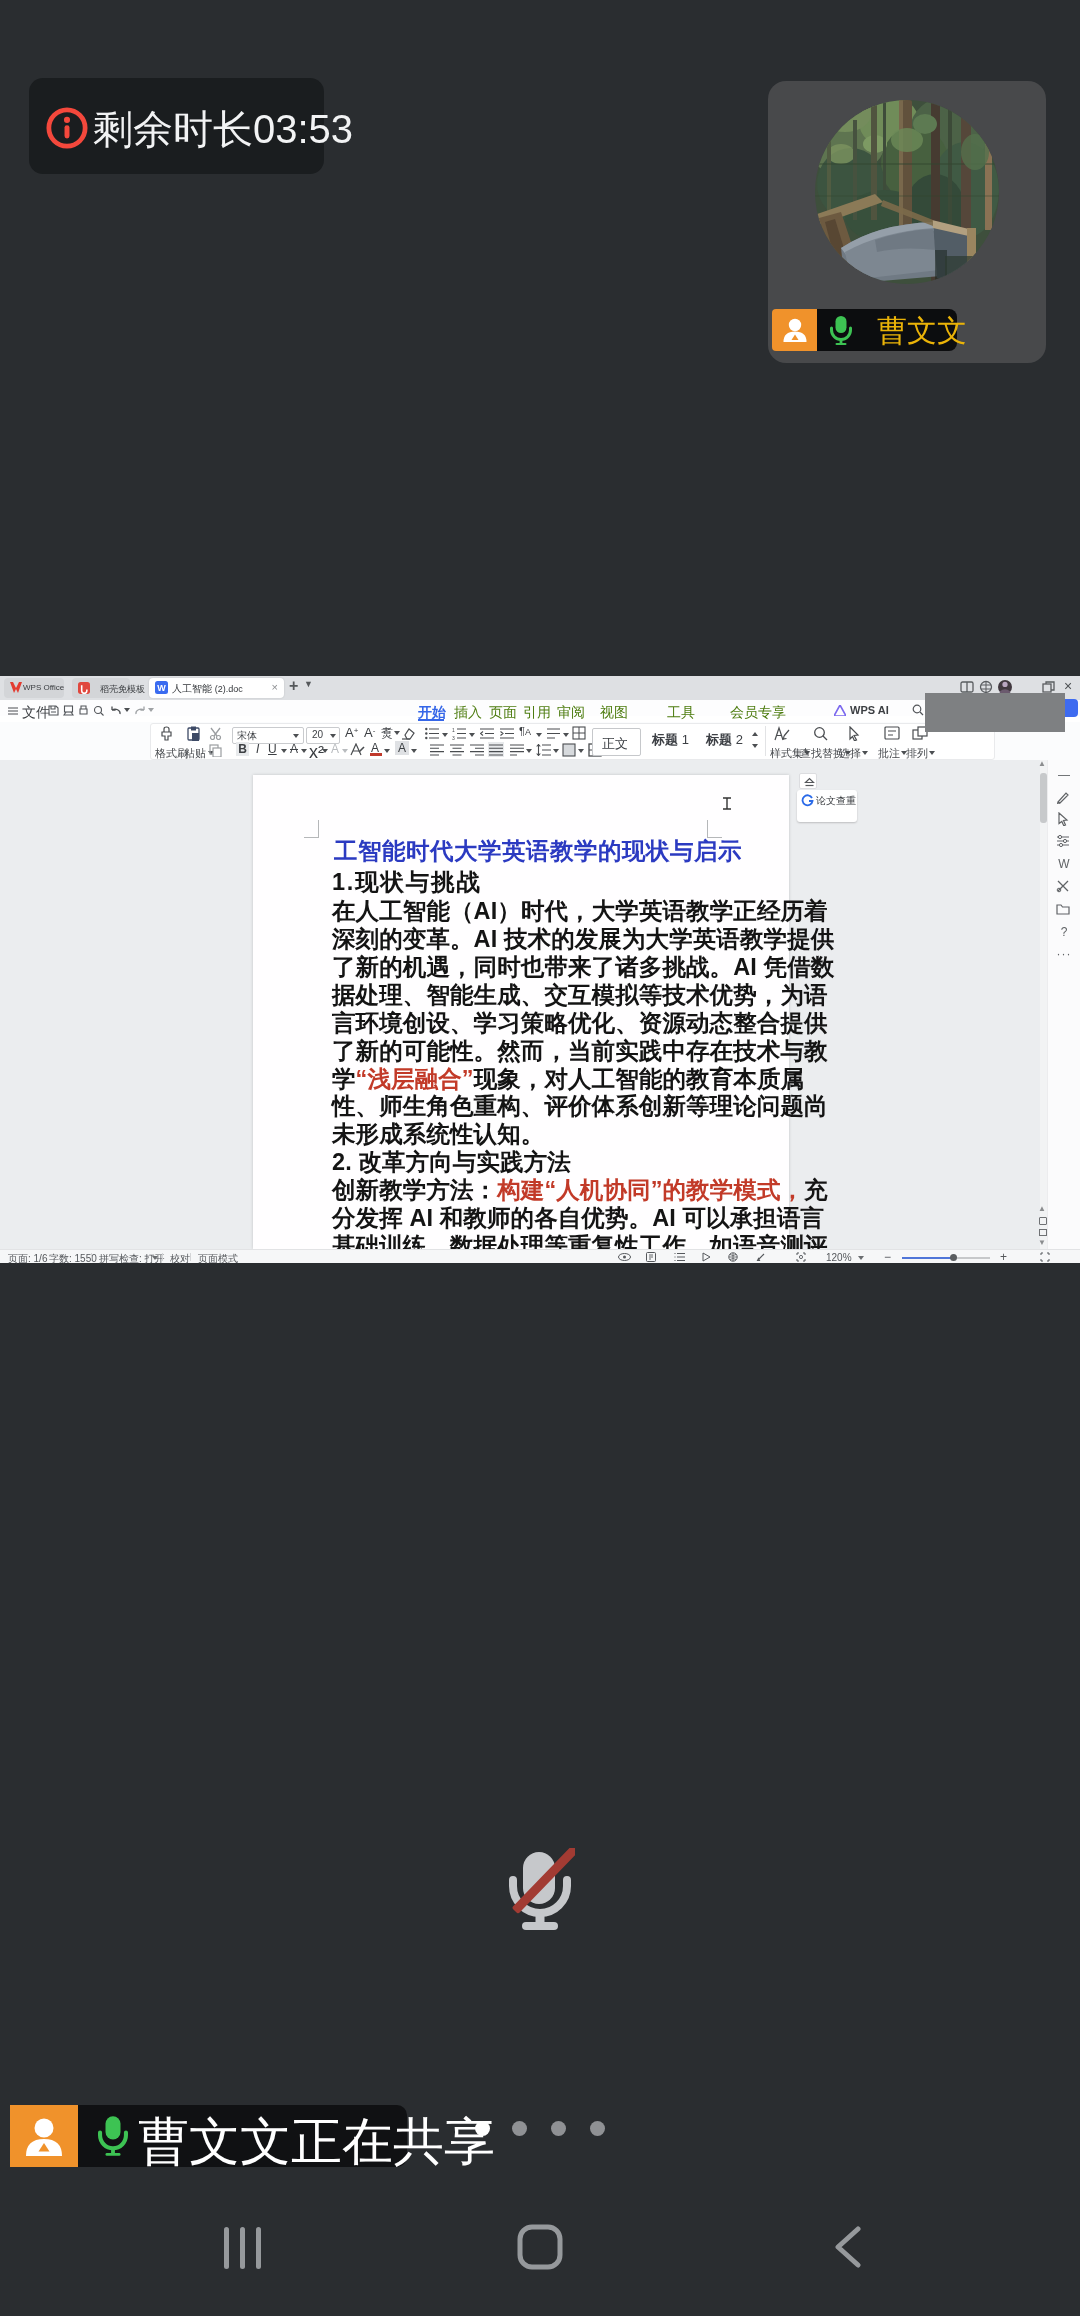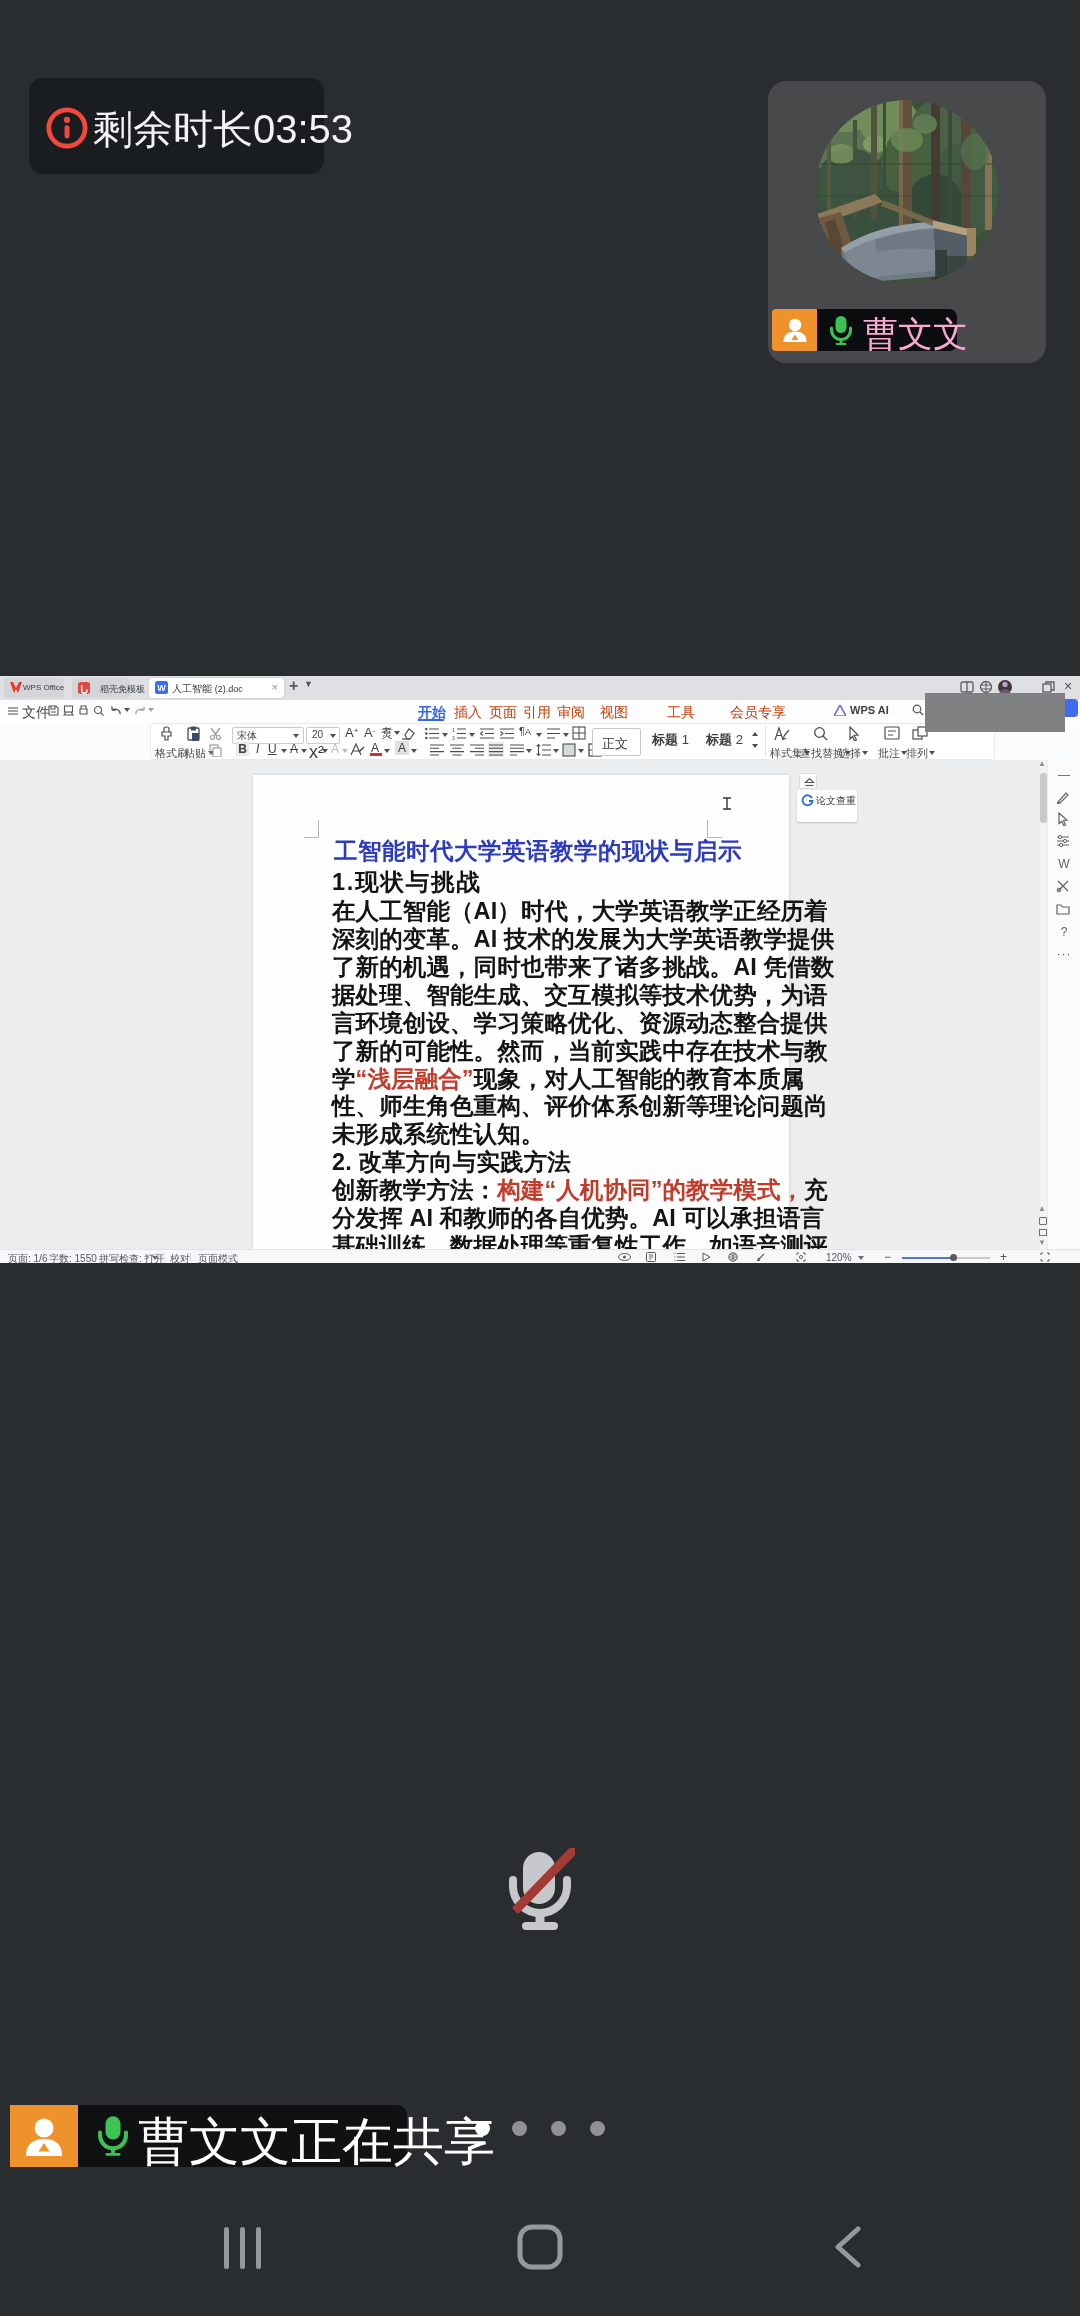"曹文文" .nlabel .nm { color: #f9a8d4 -> #eab308; font-size: 35px -> 30px; left: 46px -> 60px }
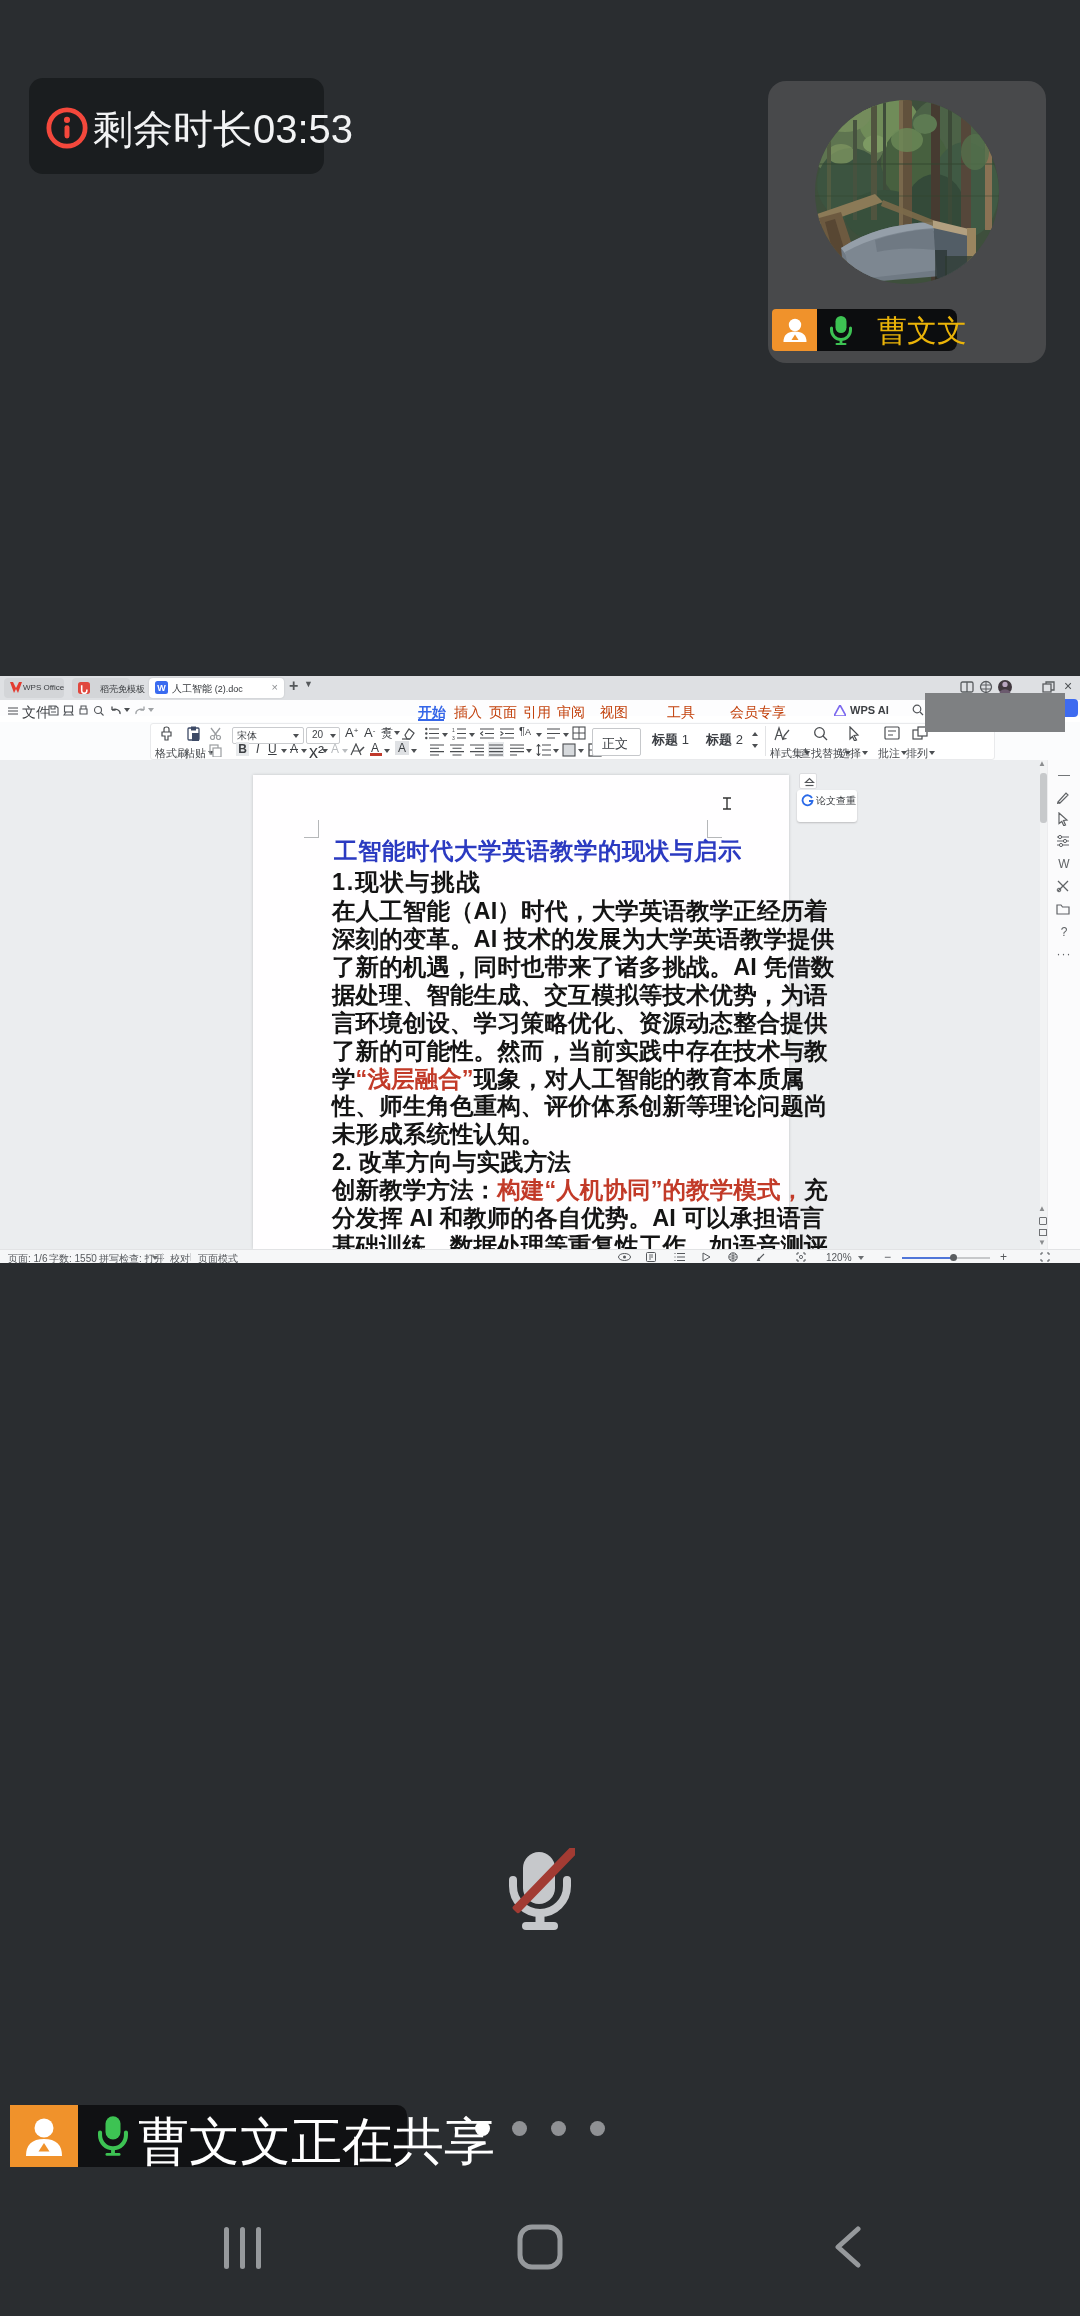"插入" .mi { color: #c2410c -> #4d7c0f }
